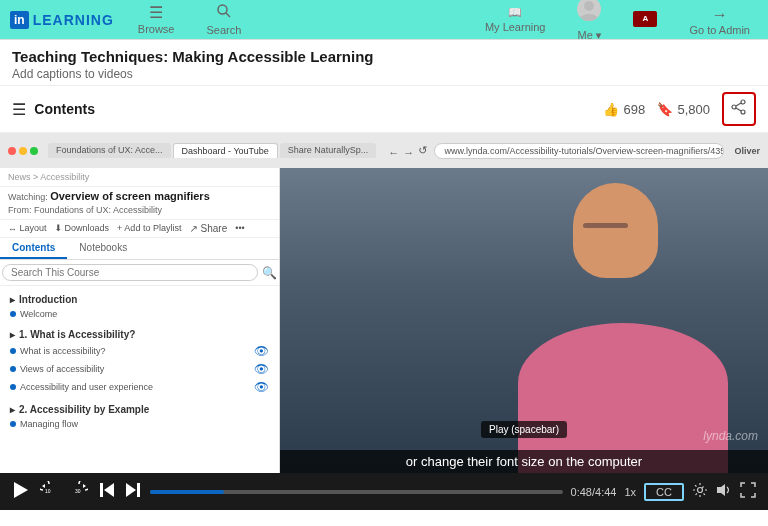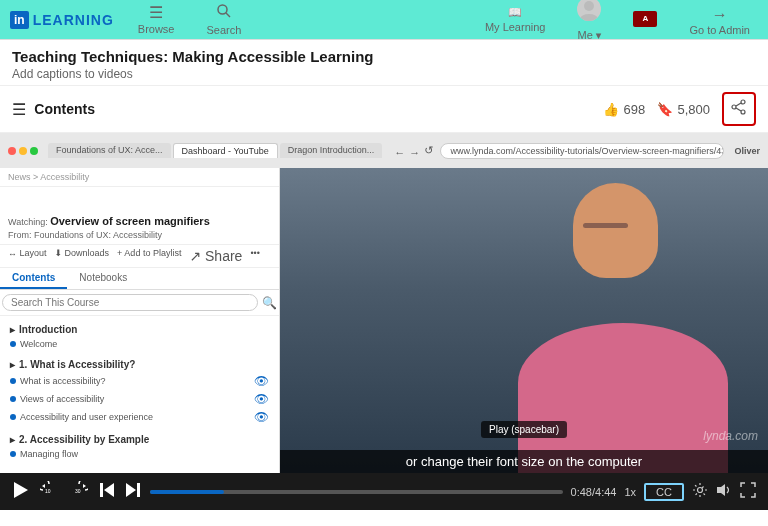"Dragon Introduction..." div { text: Dragon Introduction -> Share NaturallySp }
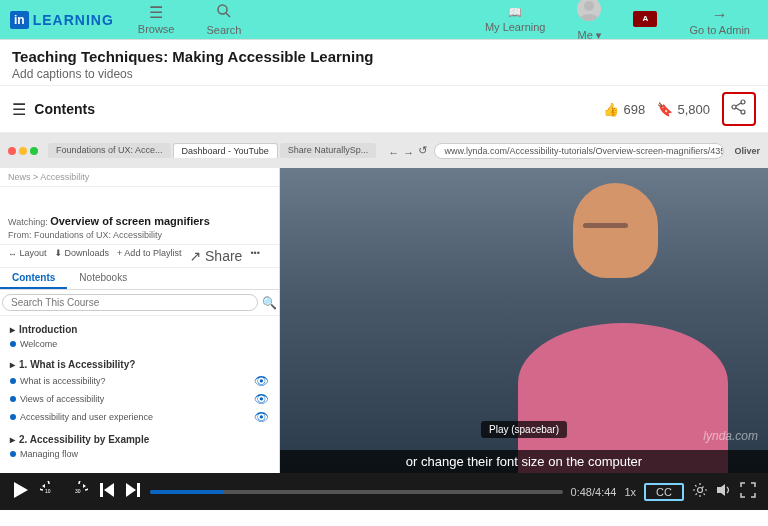"Watching: Overview of screen magnifiers" div { margin-top: 25px -> none }
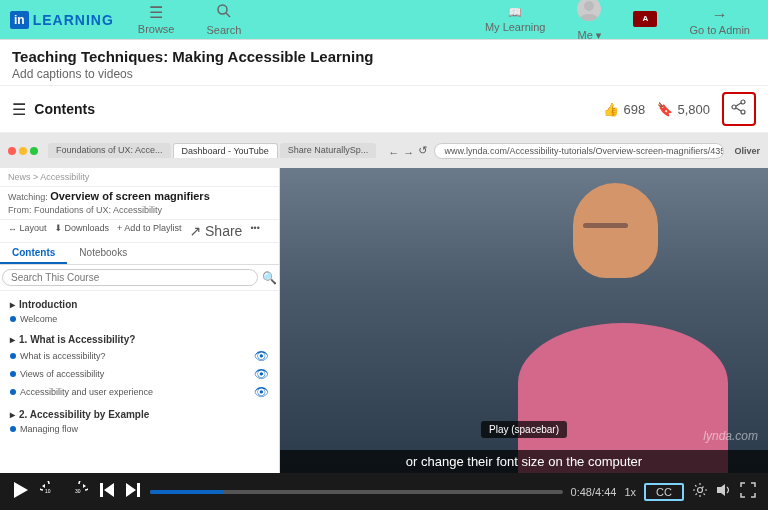"↗ Share" span { font-size: 14px -> 10px }
